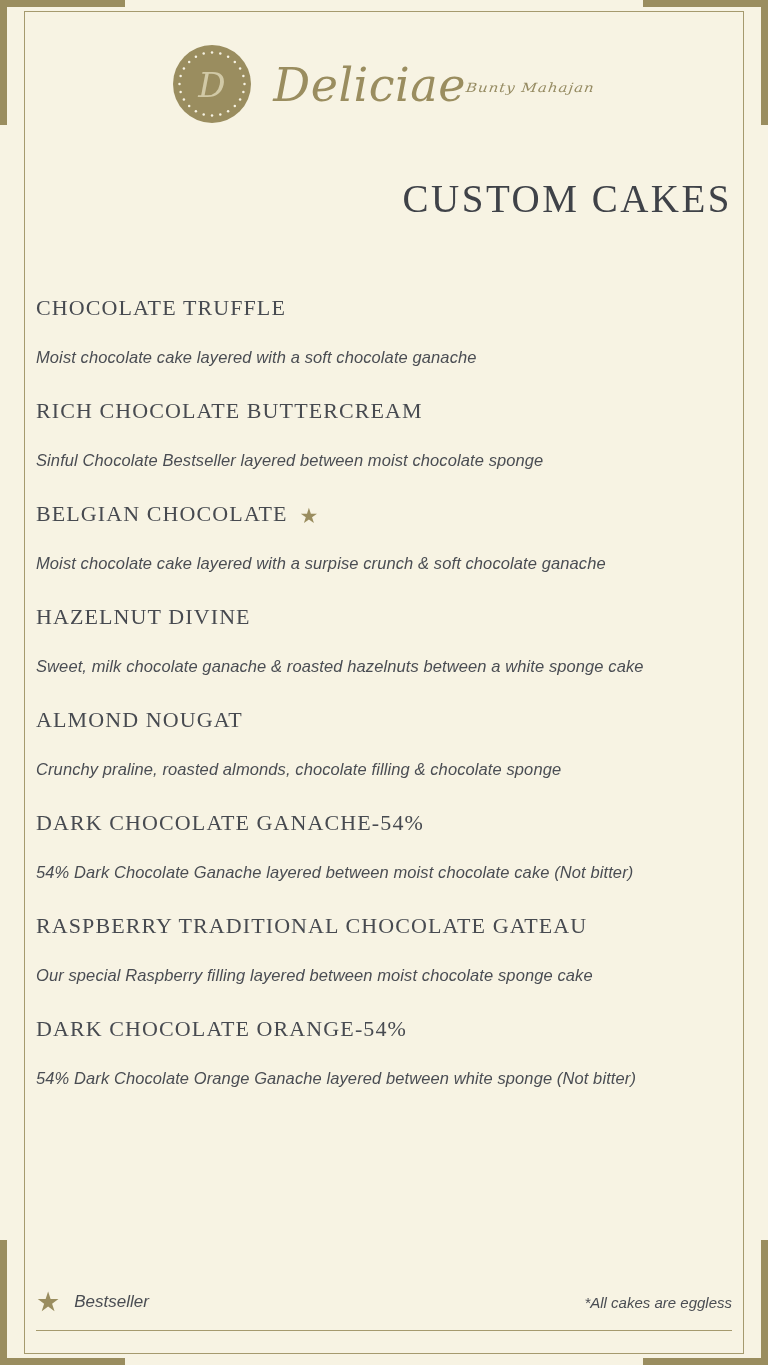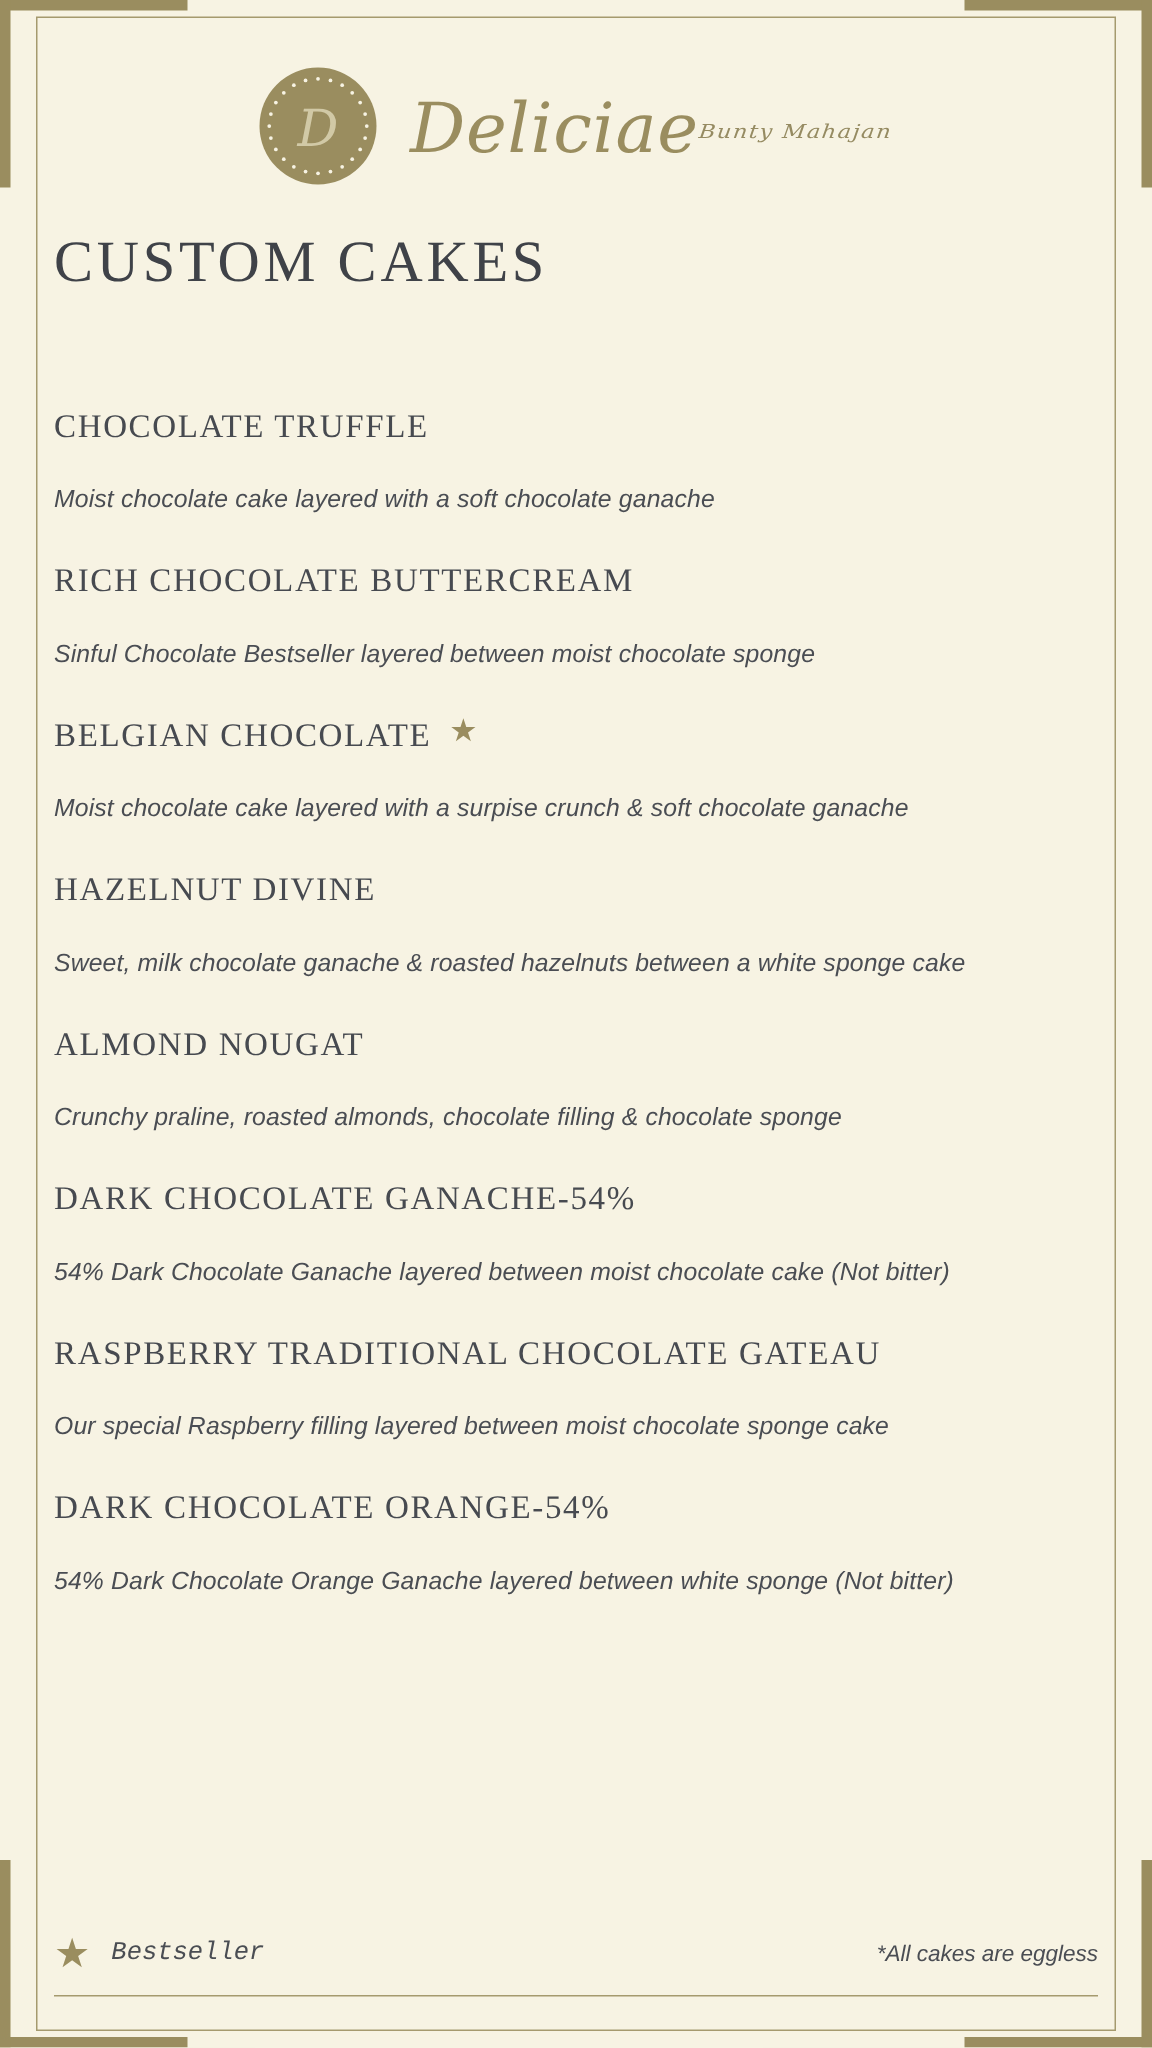"CUSTOM CAKES" .page-title { margin-top: 20px -> 44px; text-align: left -> right }
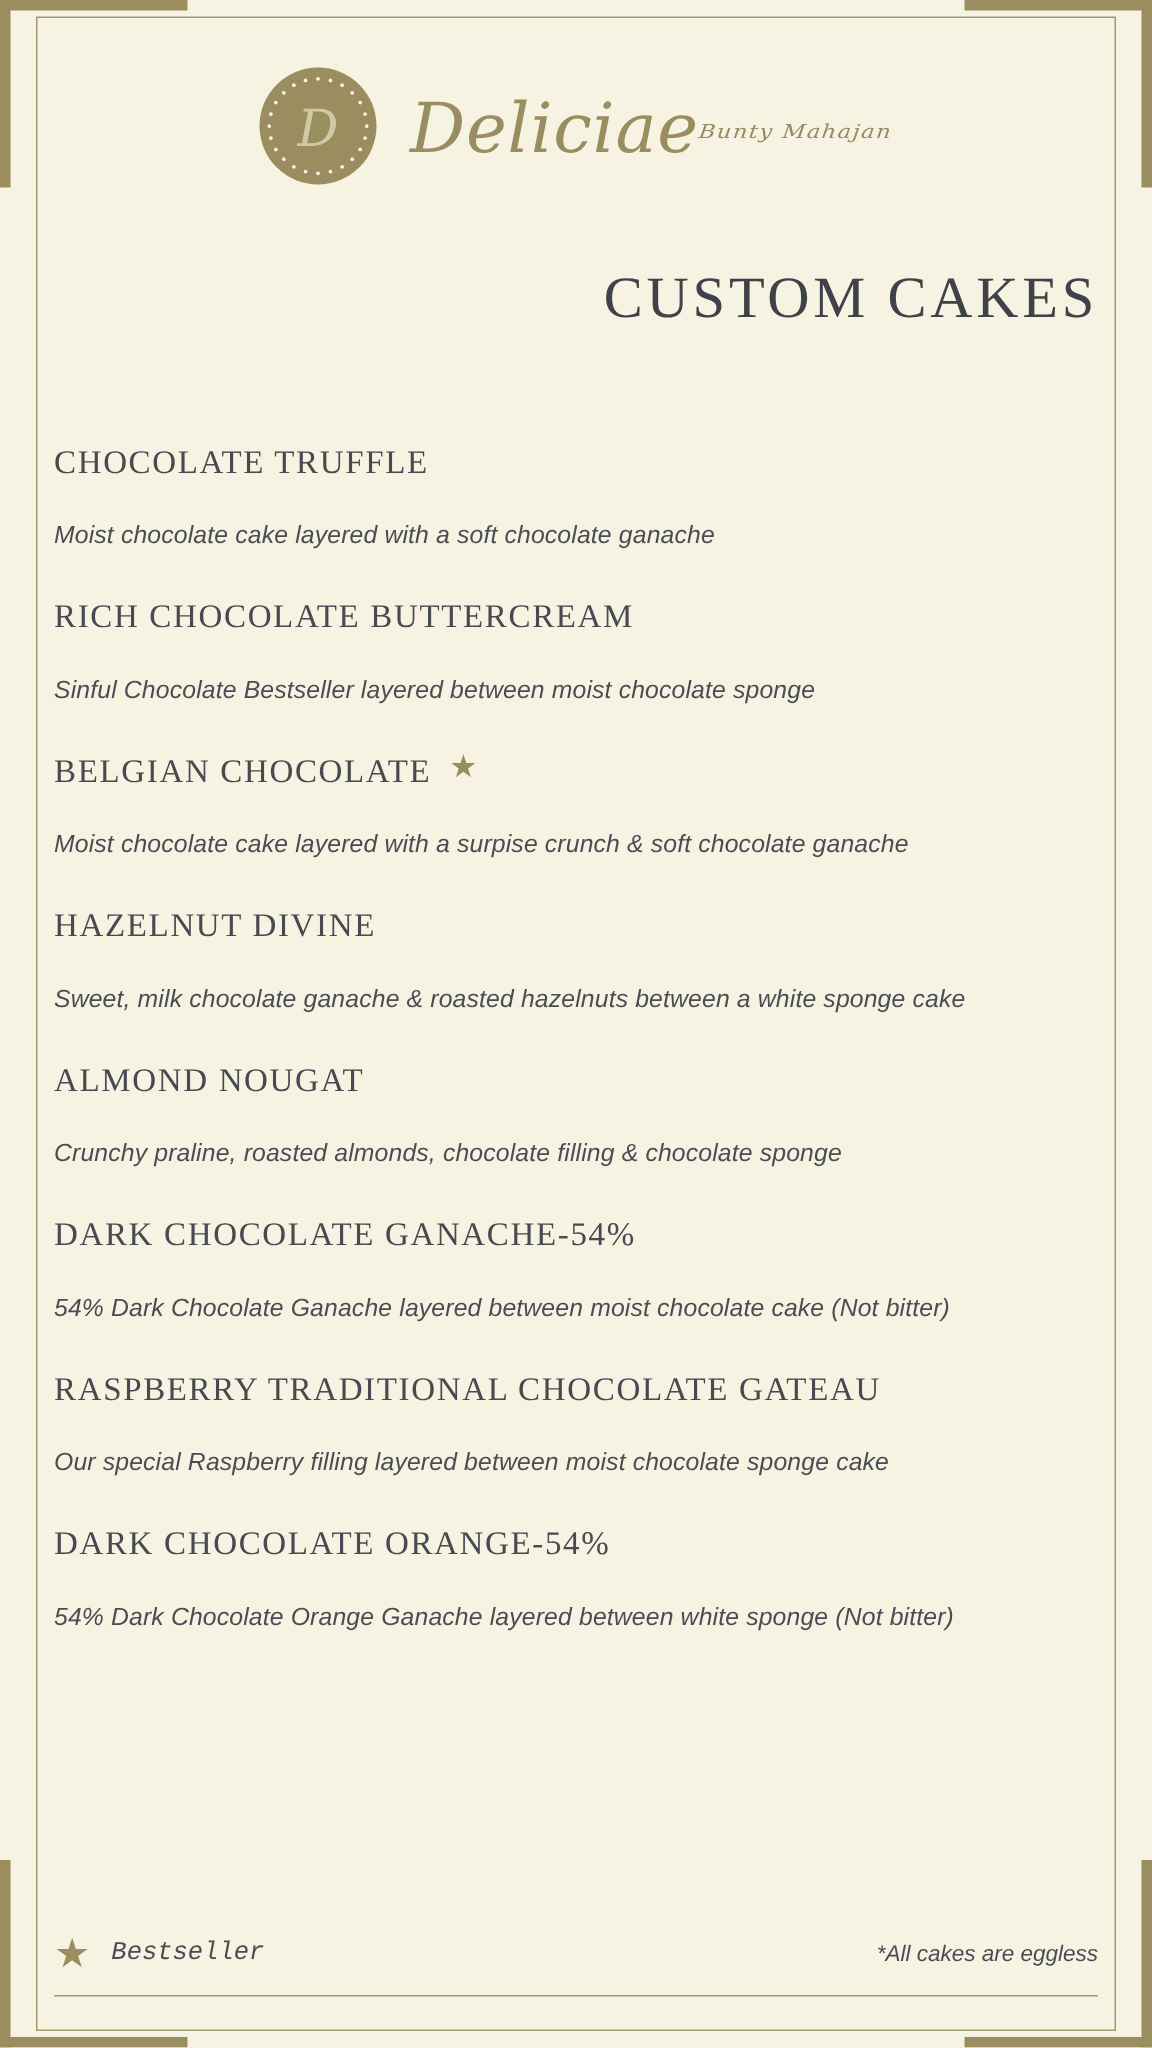"CHOCOLATE TRUFFLE" .item-name-row { align-items: flex-start -> flex-end }
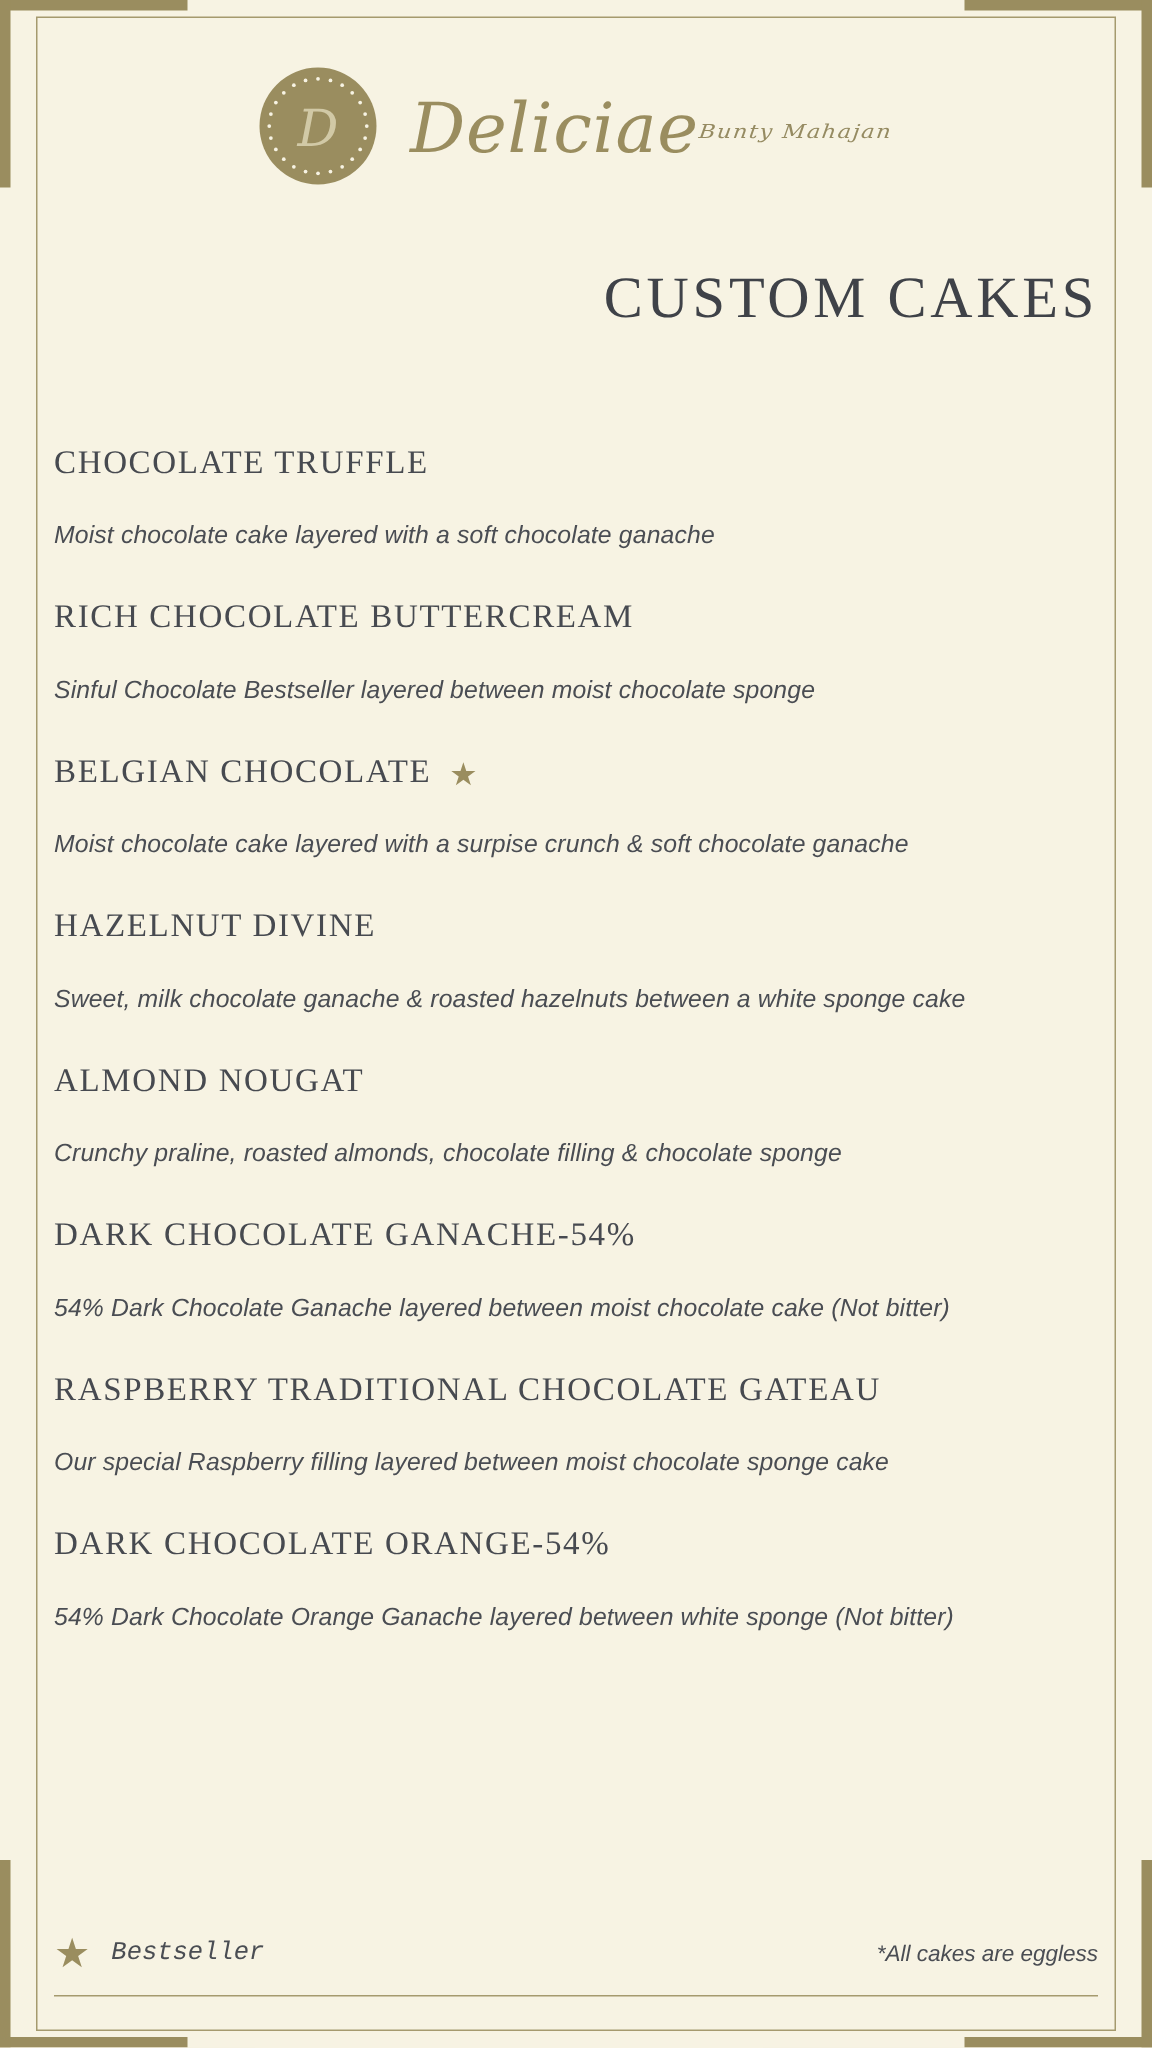"Bestseller" .legend-label { font-family: Liberation Mono, monospace -> Liberation Sans, sans-serif }
